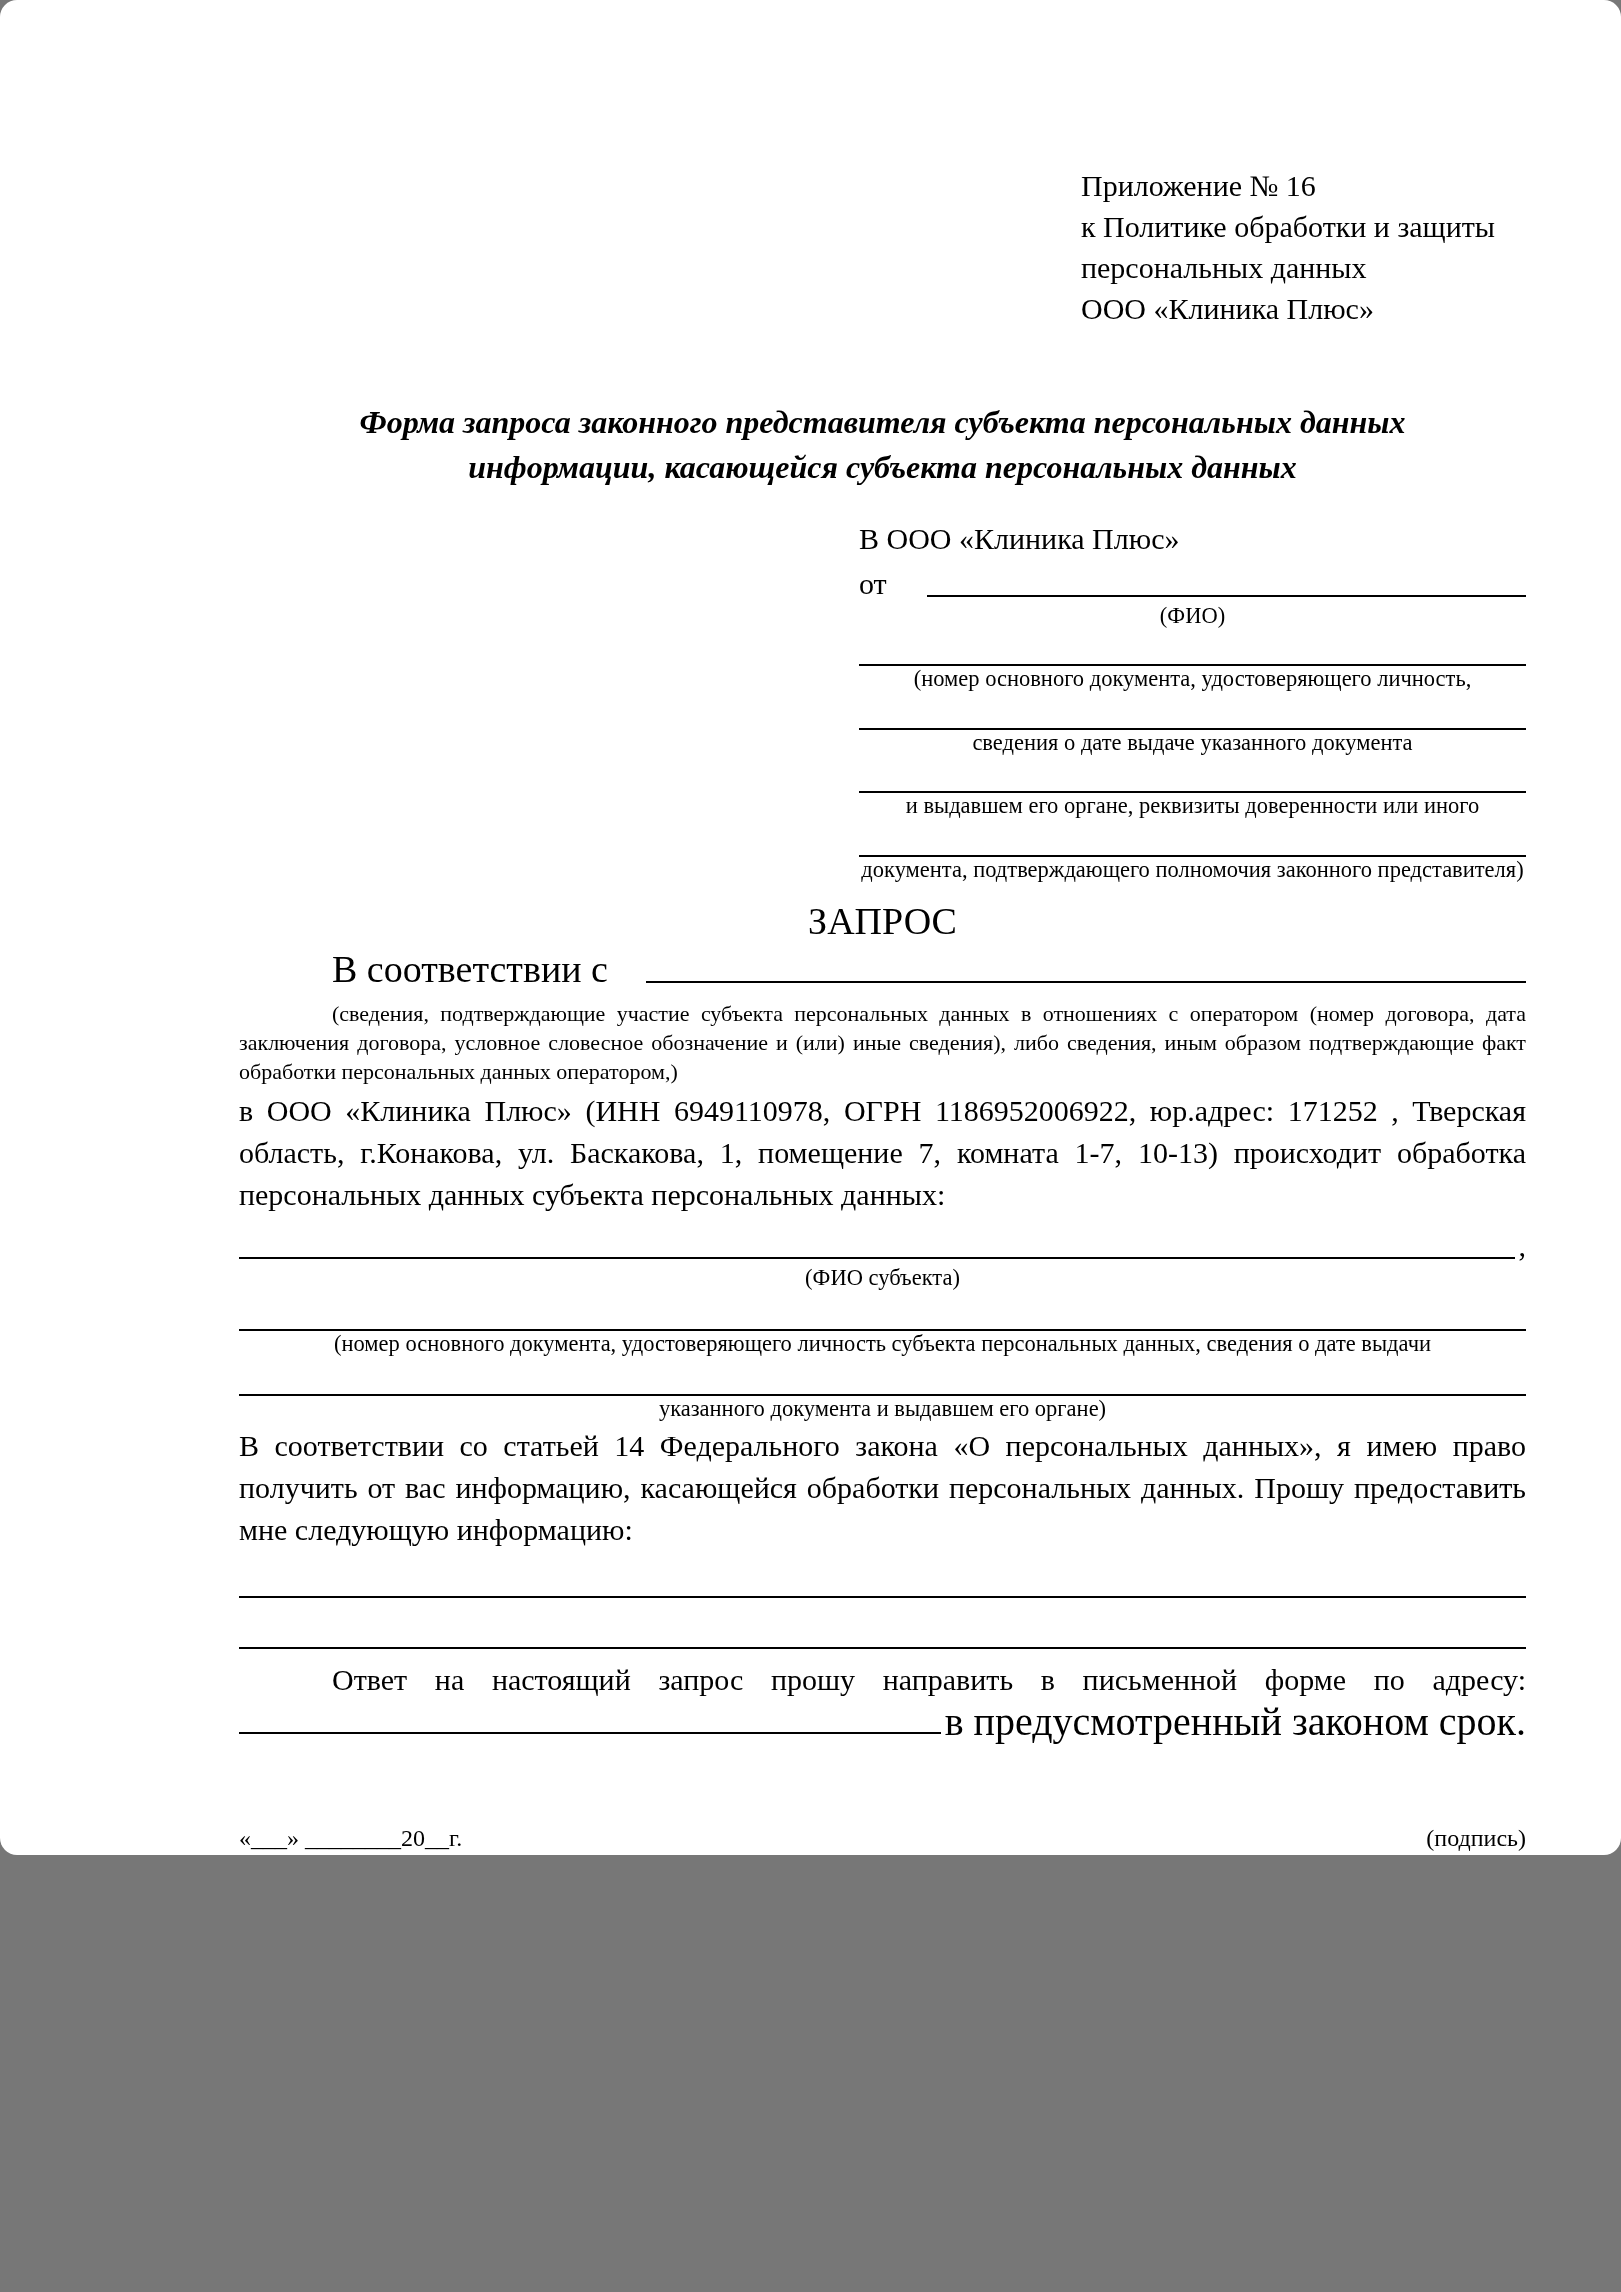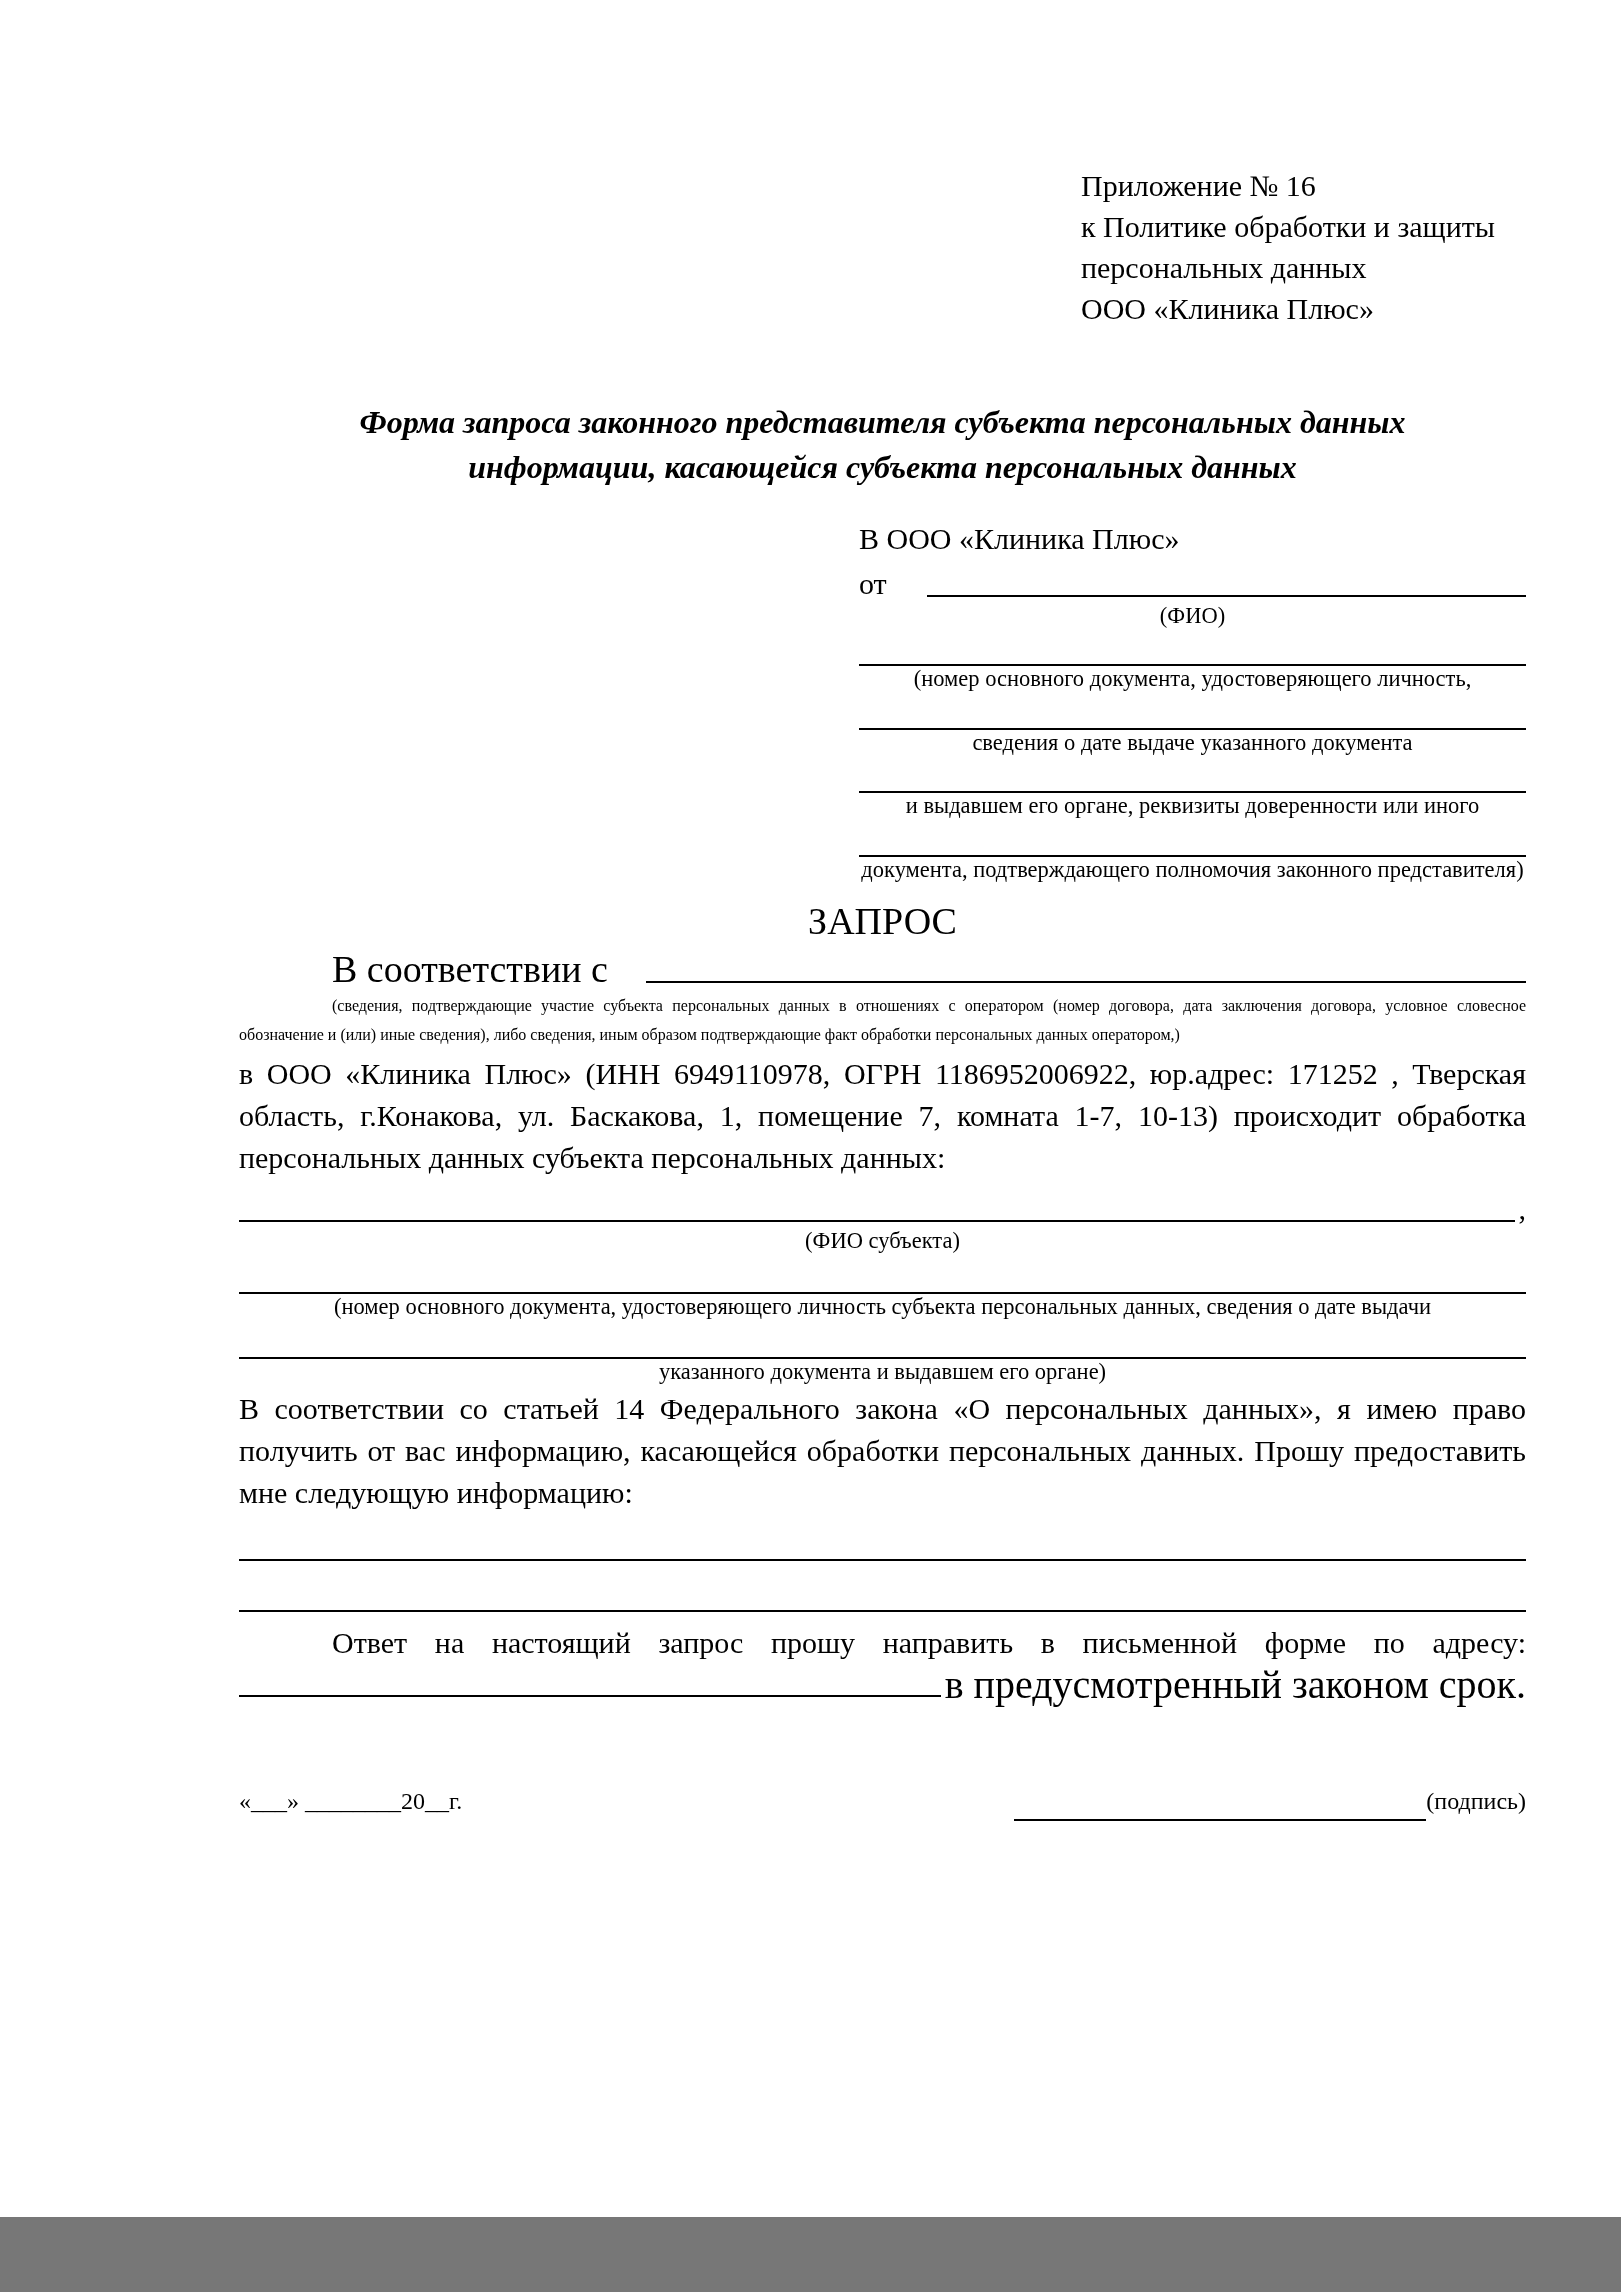"Приложение № 16" .page { border-radius: none -> 17px; height: 2217px -> 1855px }
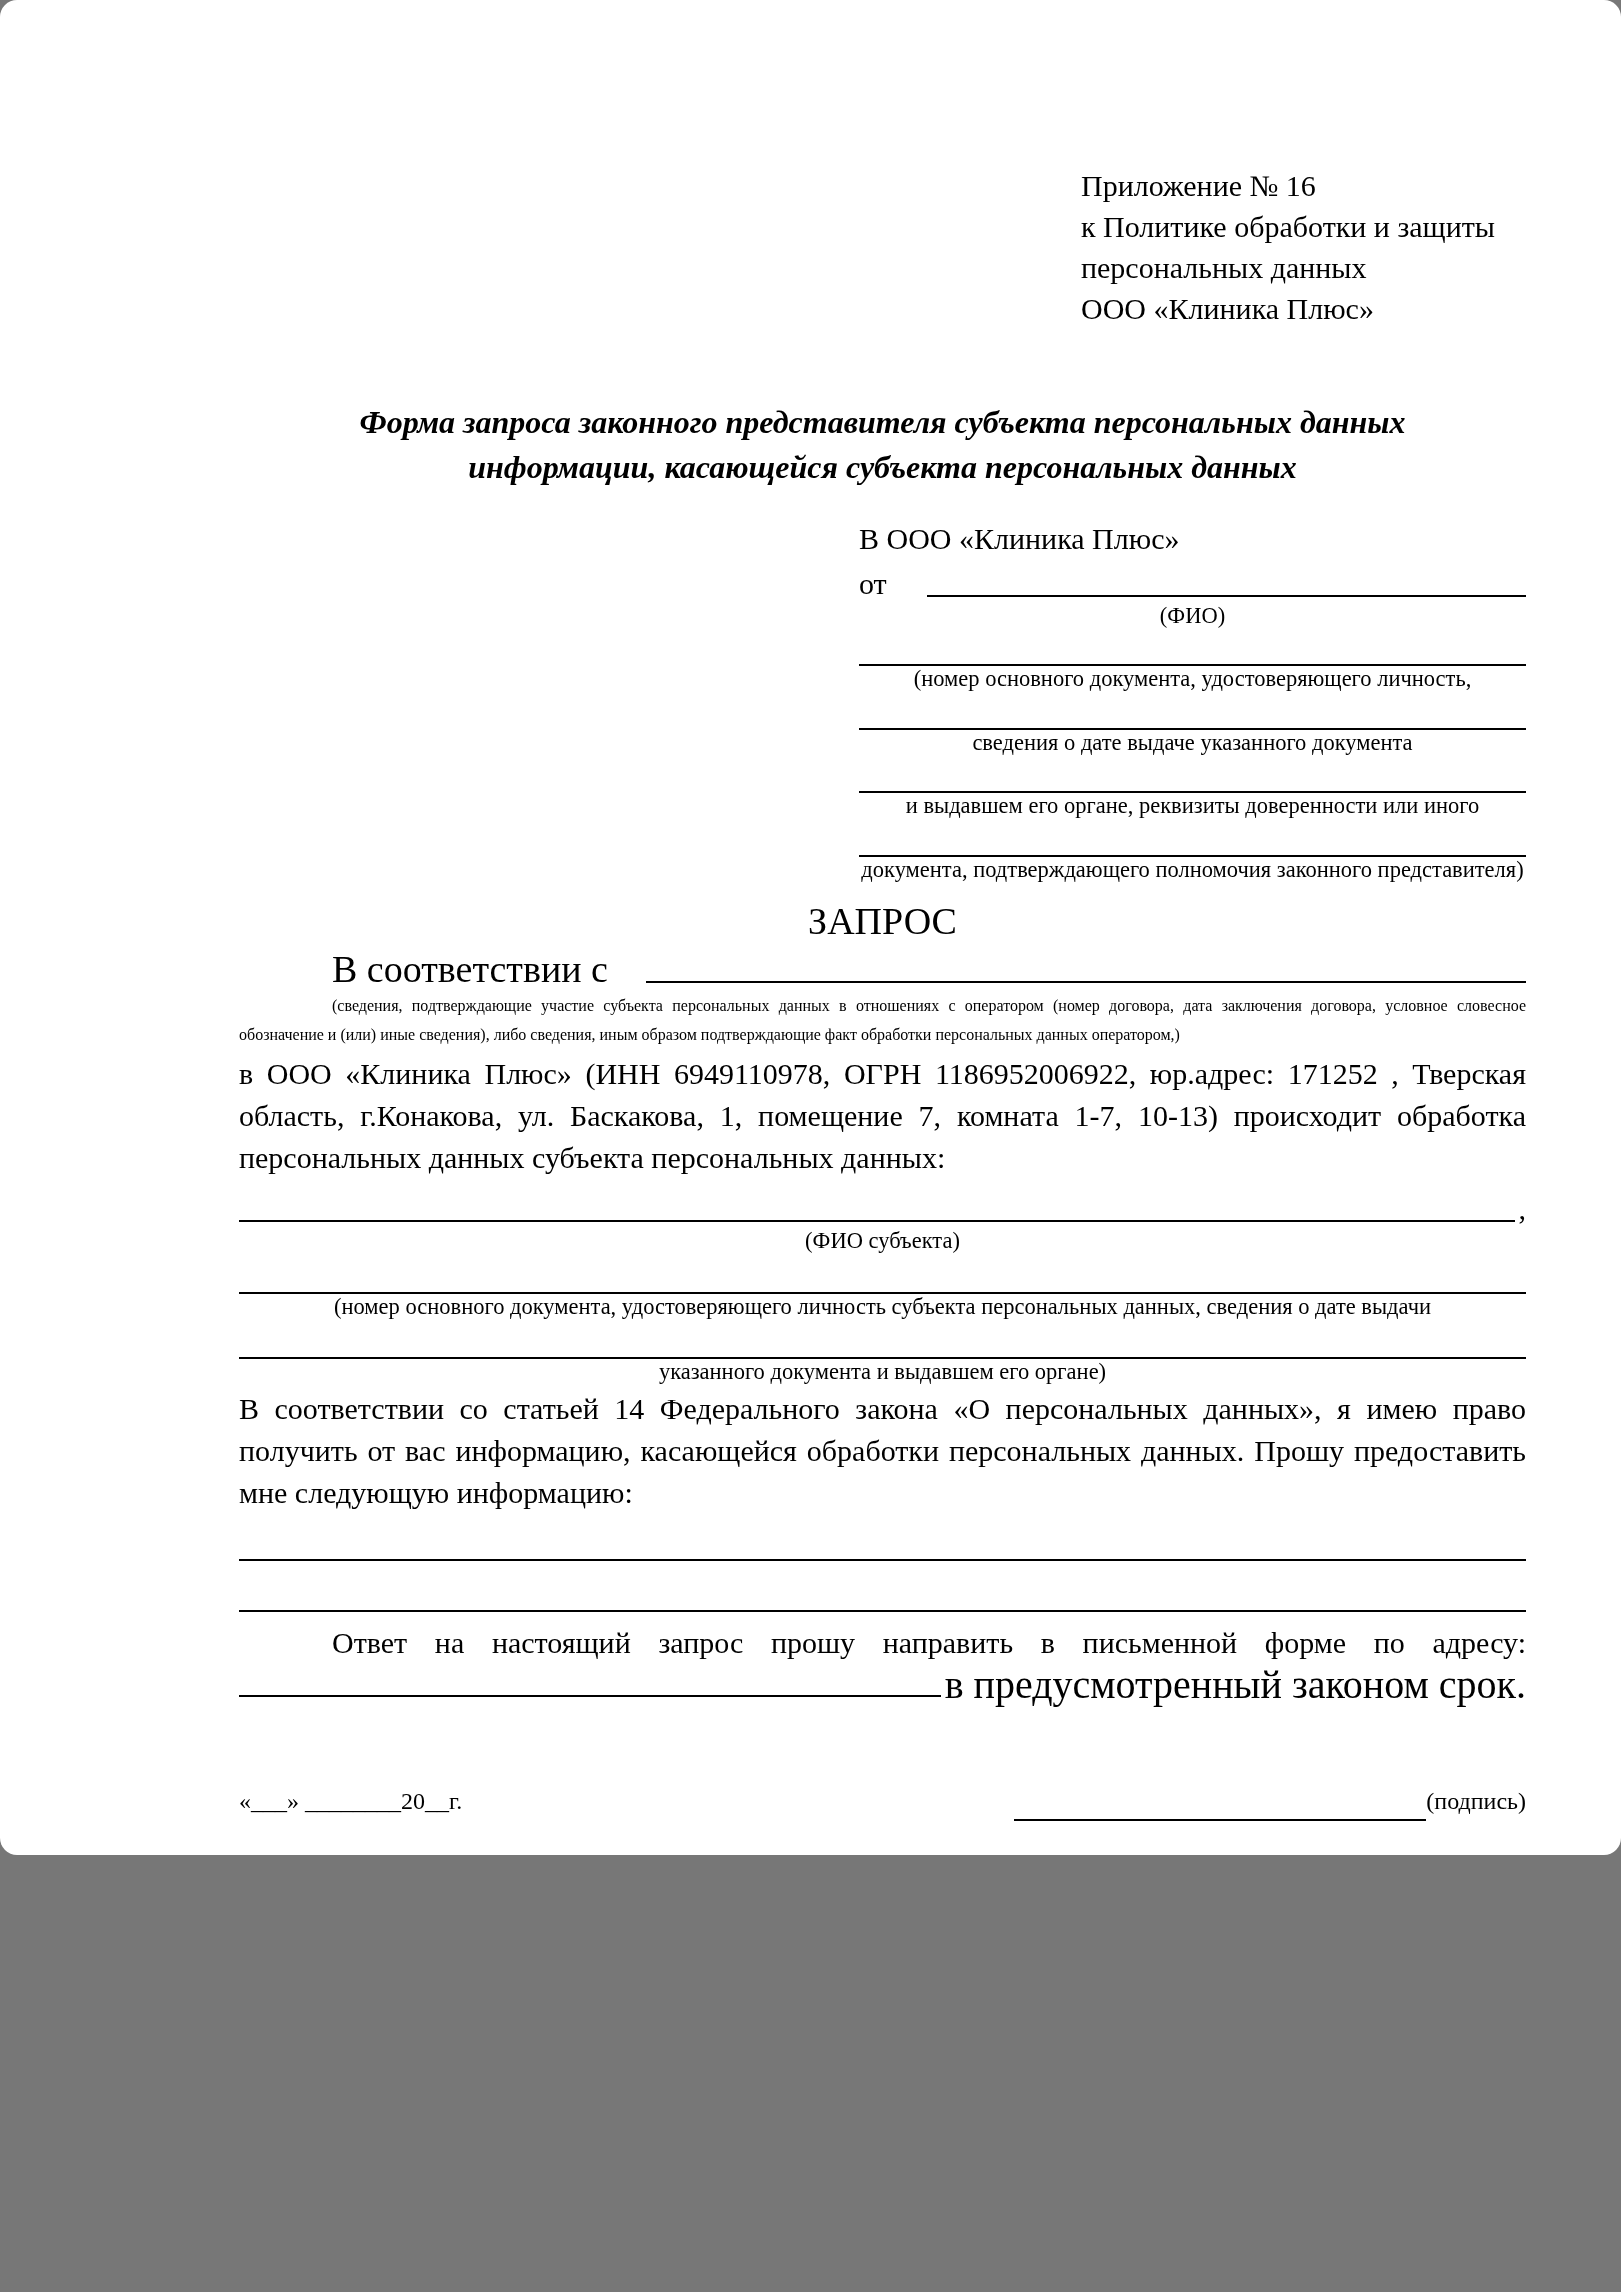"(сведения, подтверждающие участие" .note { font-size: 16px -> 22px; margin-top: 2px -> 10px }
